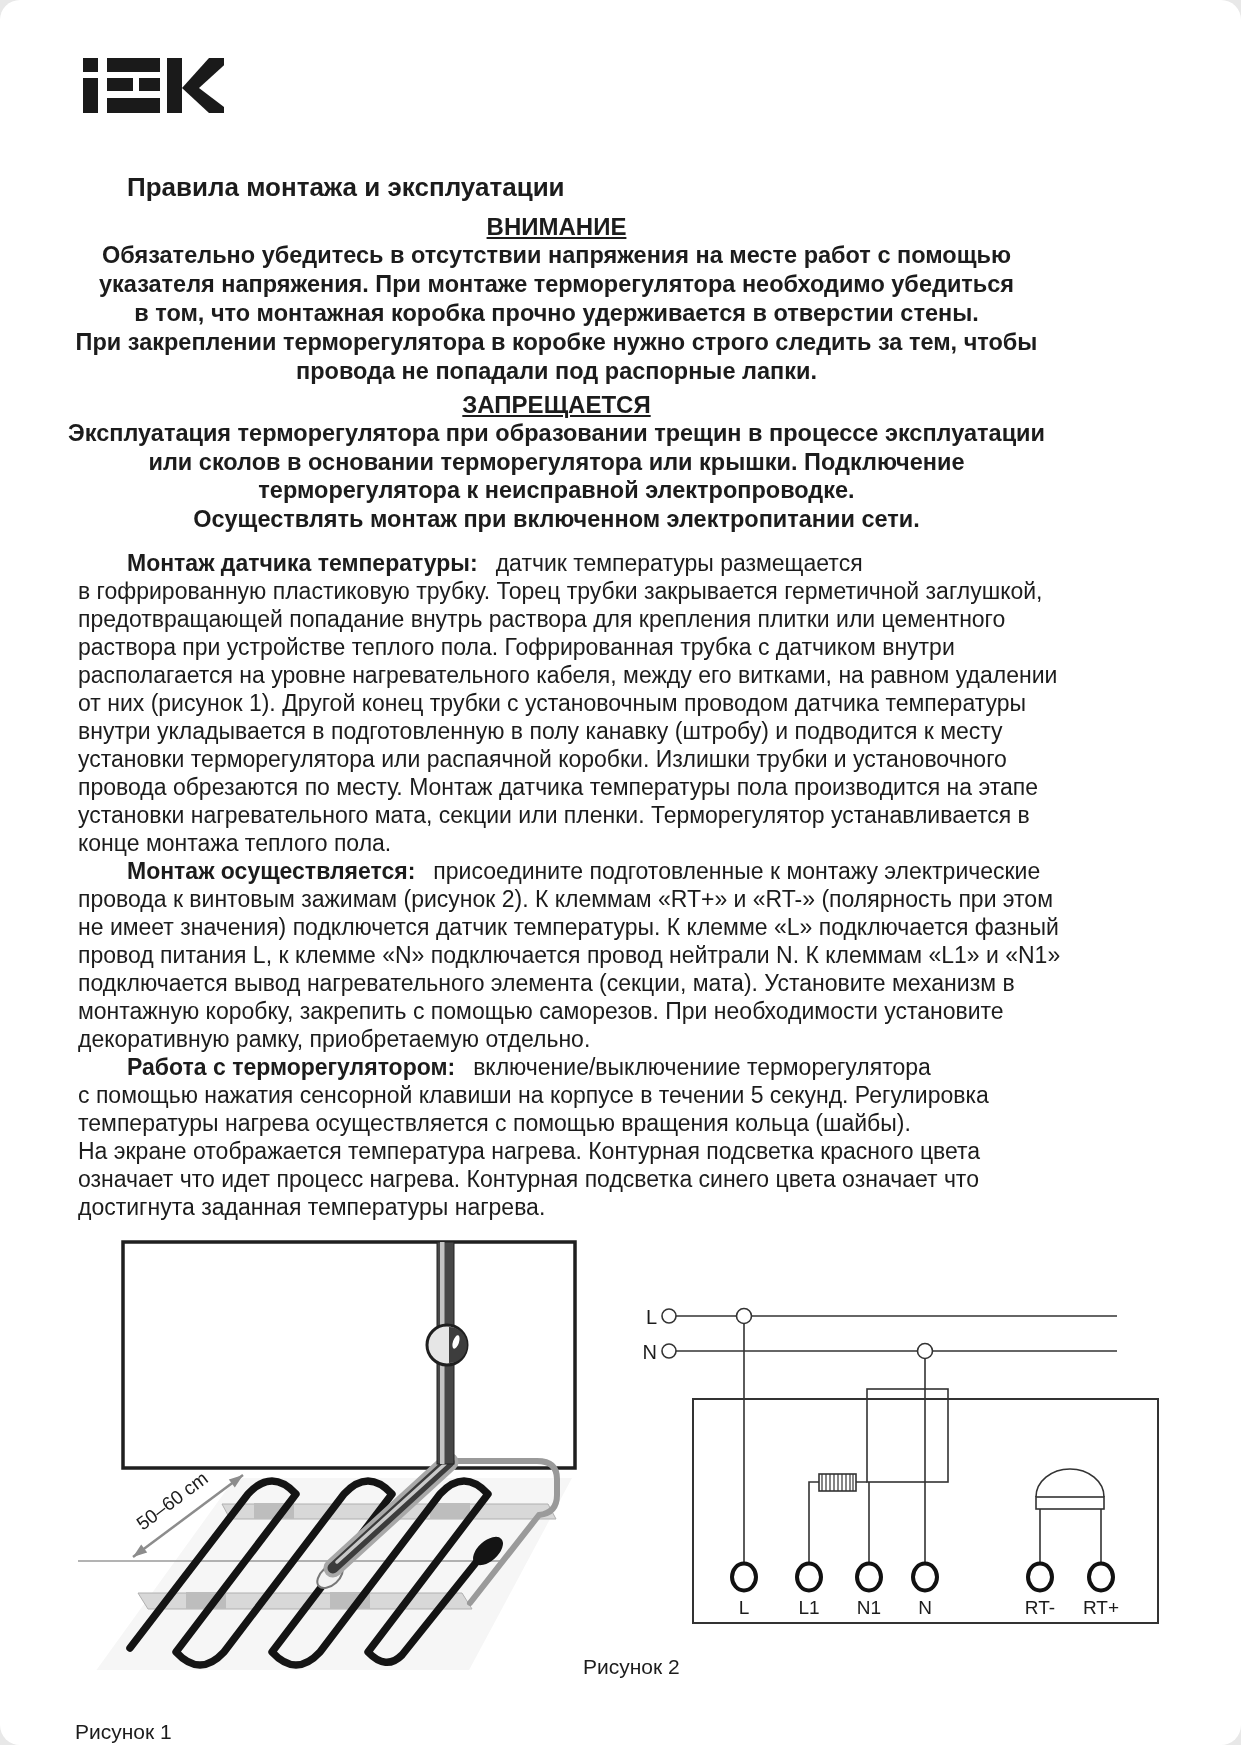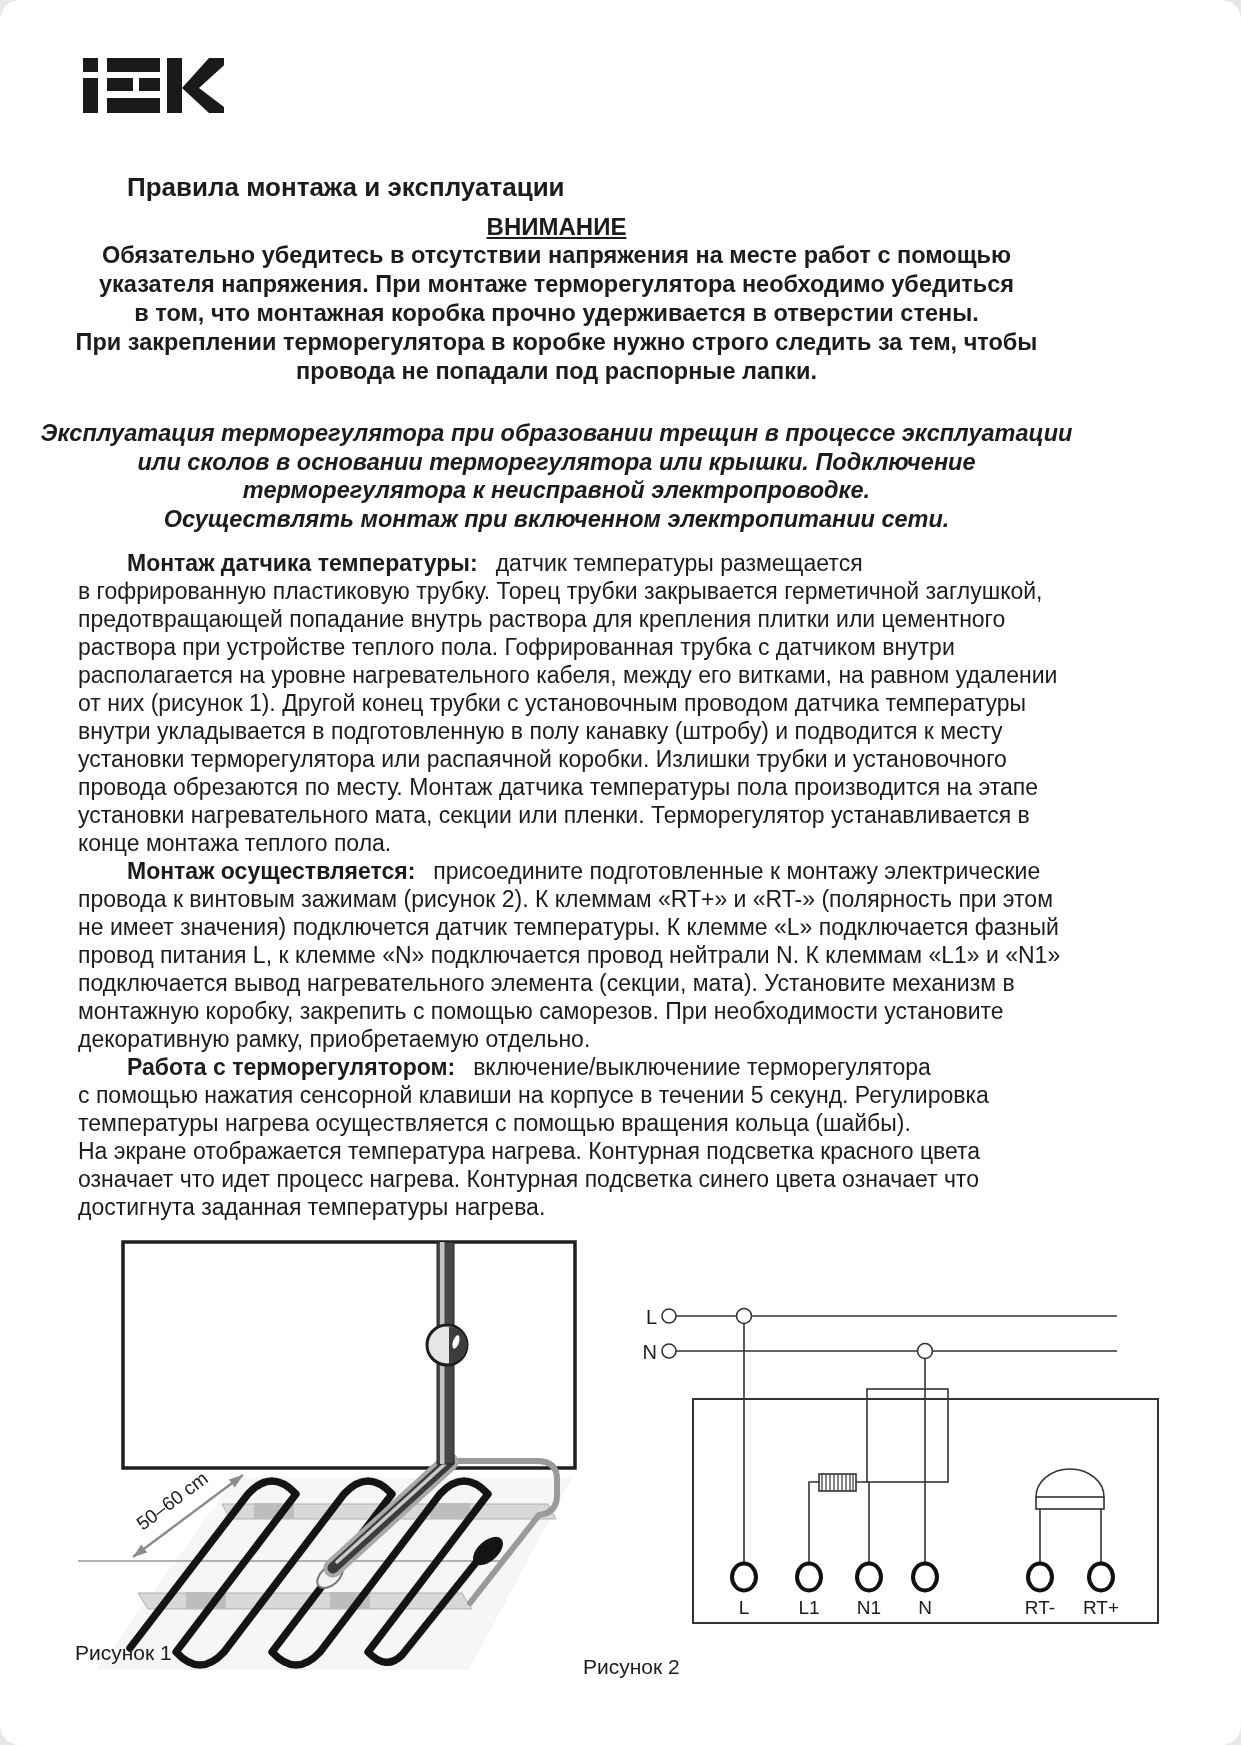"ЗАПРЕЩАЕТСЯ" div.center-col { html: none -> <div>ЗАПРЕЩАЕТСЯ</div> }
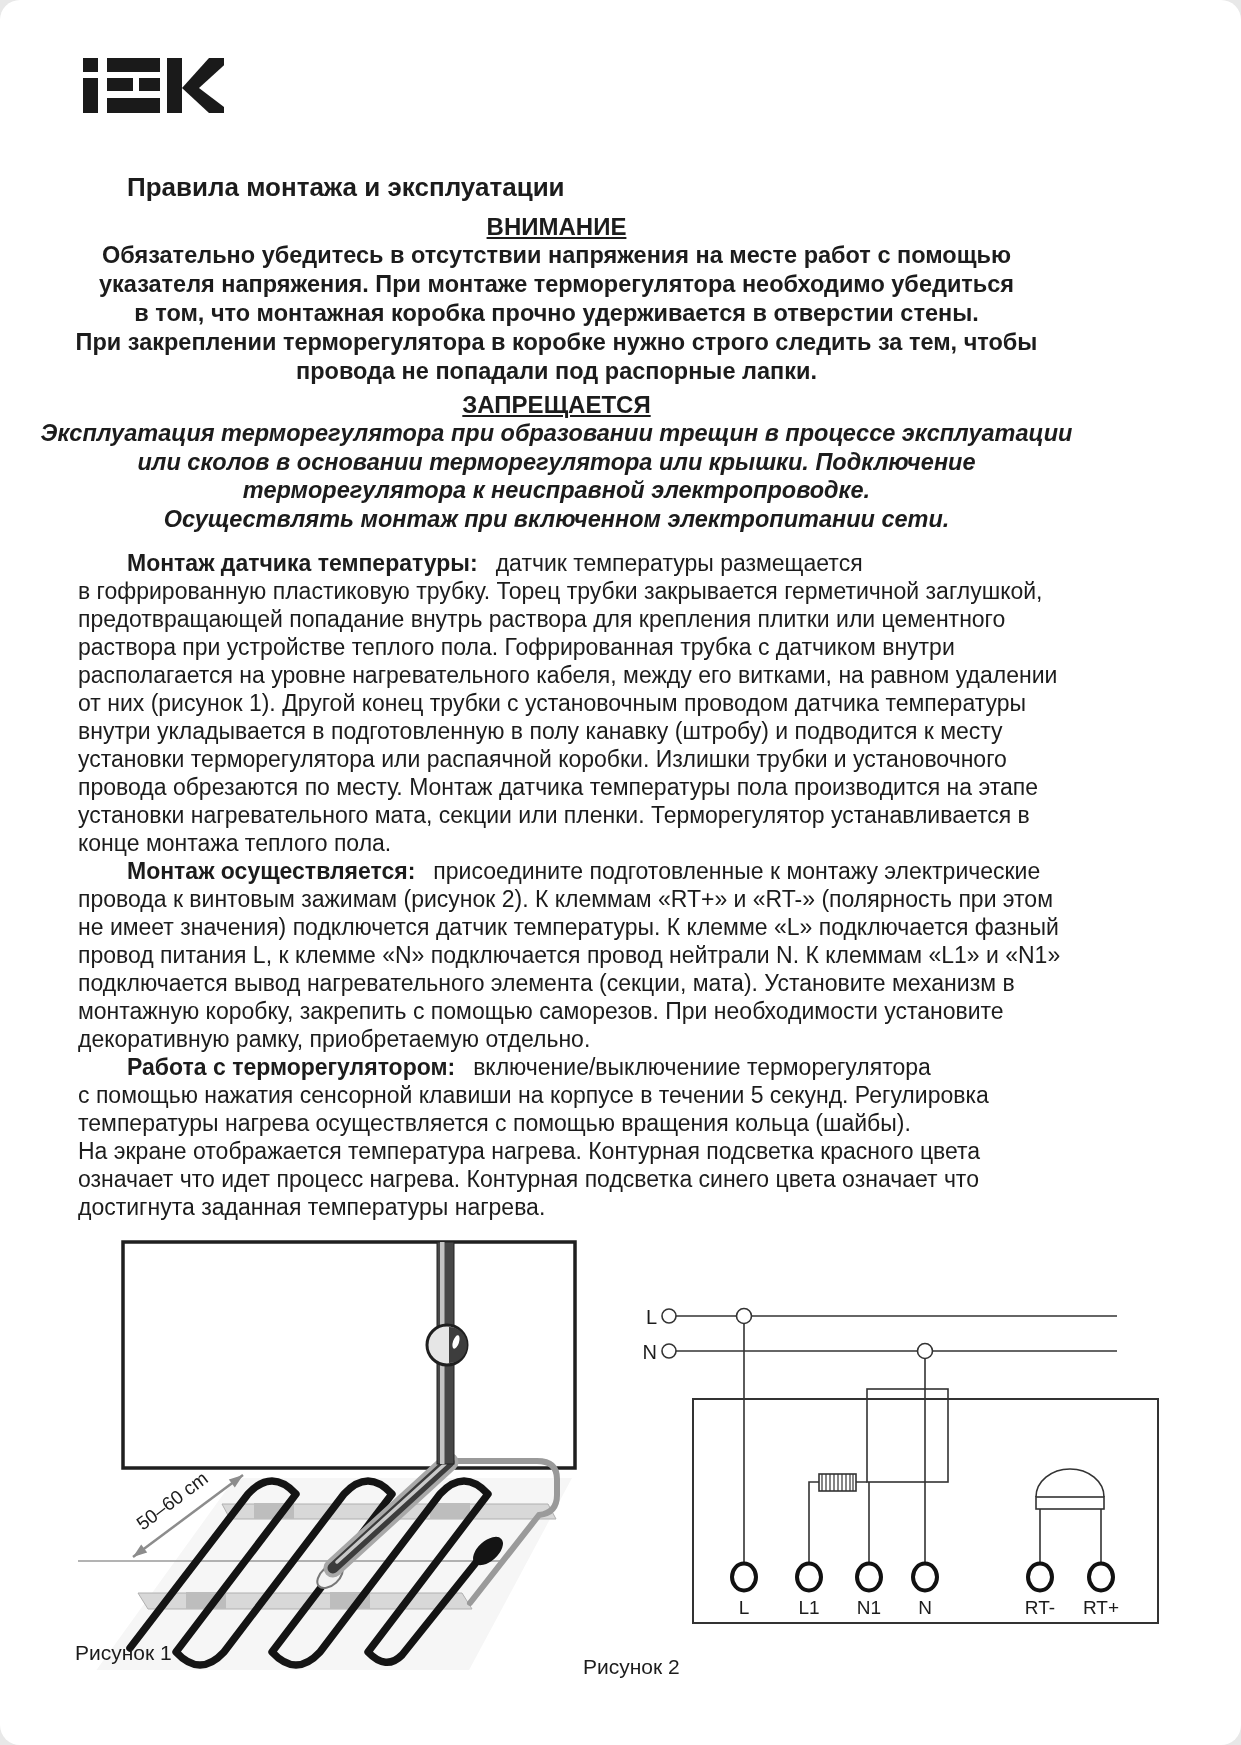"Эксплуатация терморегулятора при" .prohibited-block { font-style: italic -> none }
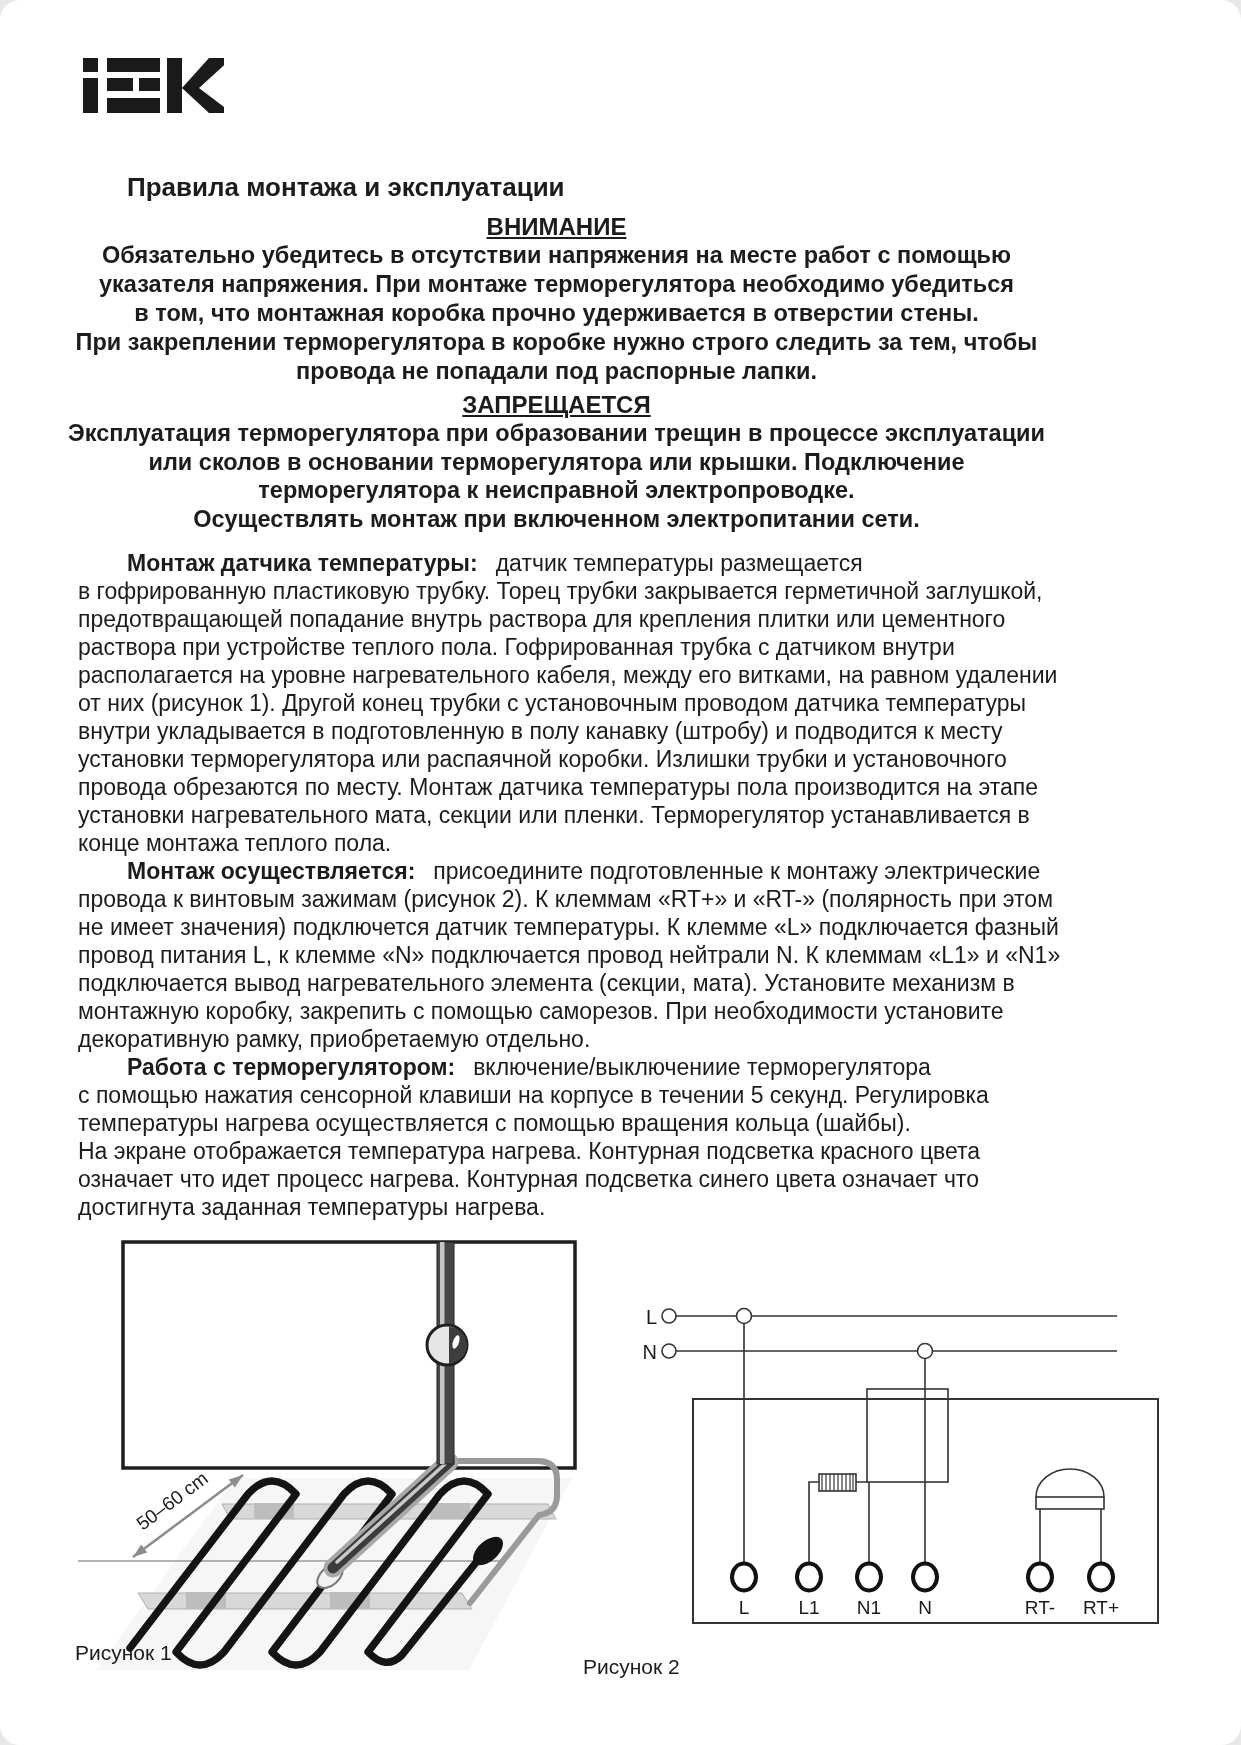"Рисунок 1" .fig1-caption { top: 1641px -> 1720px }
